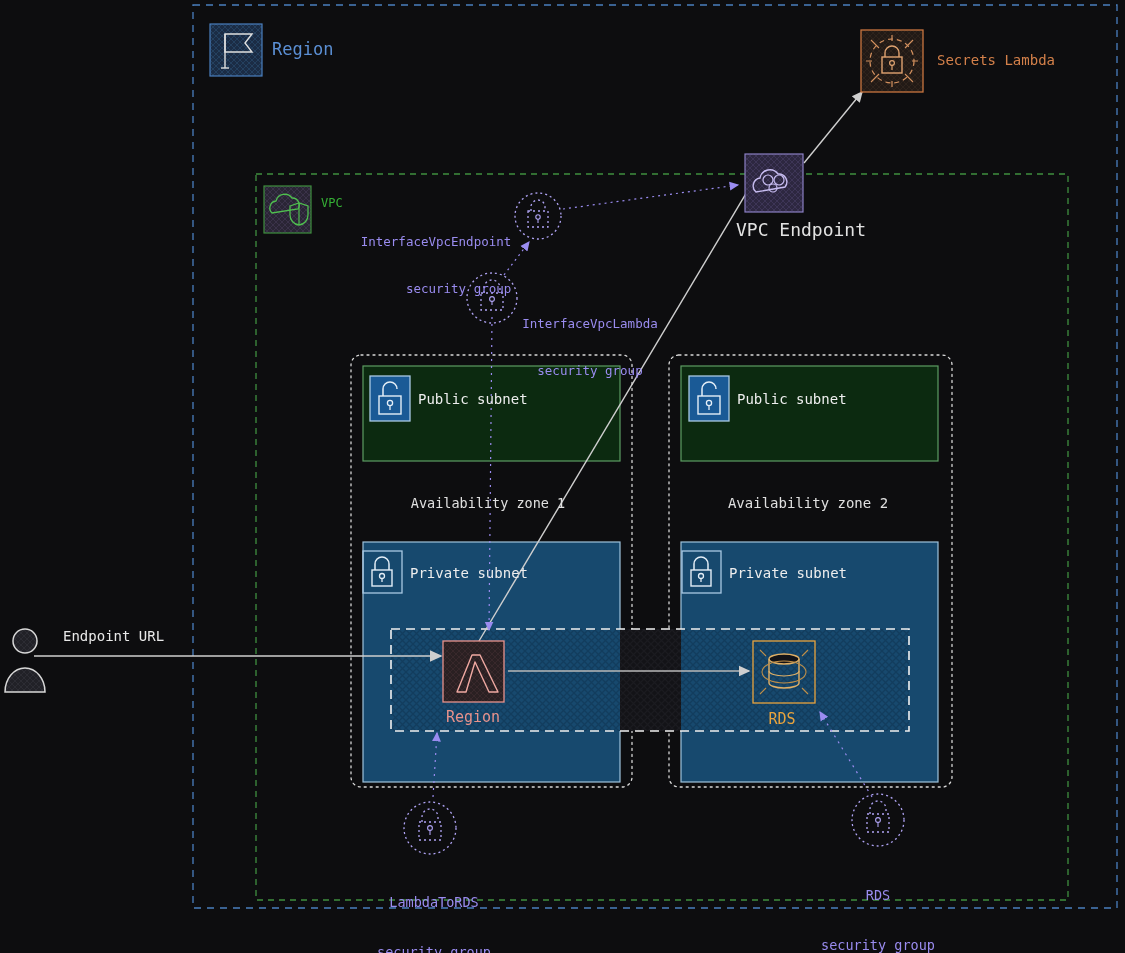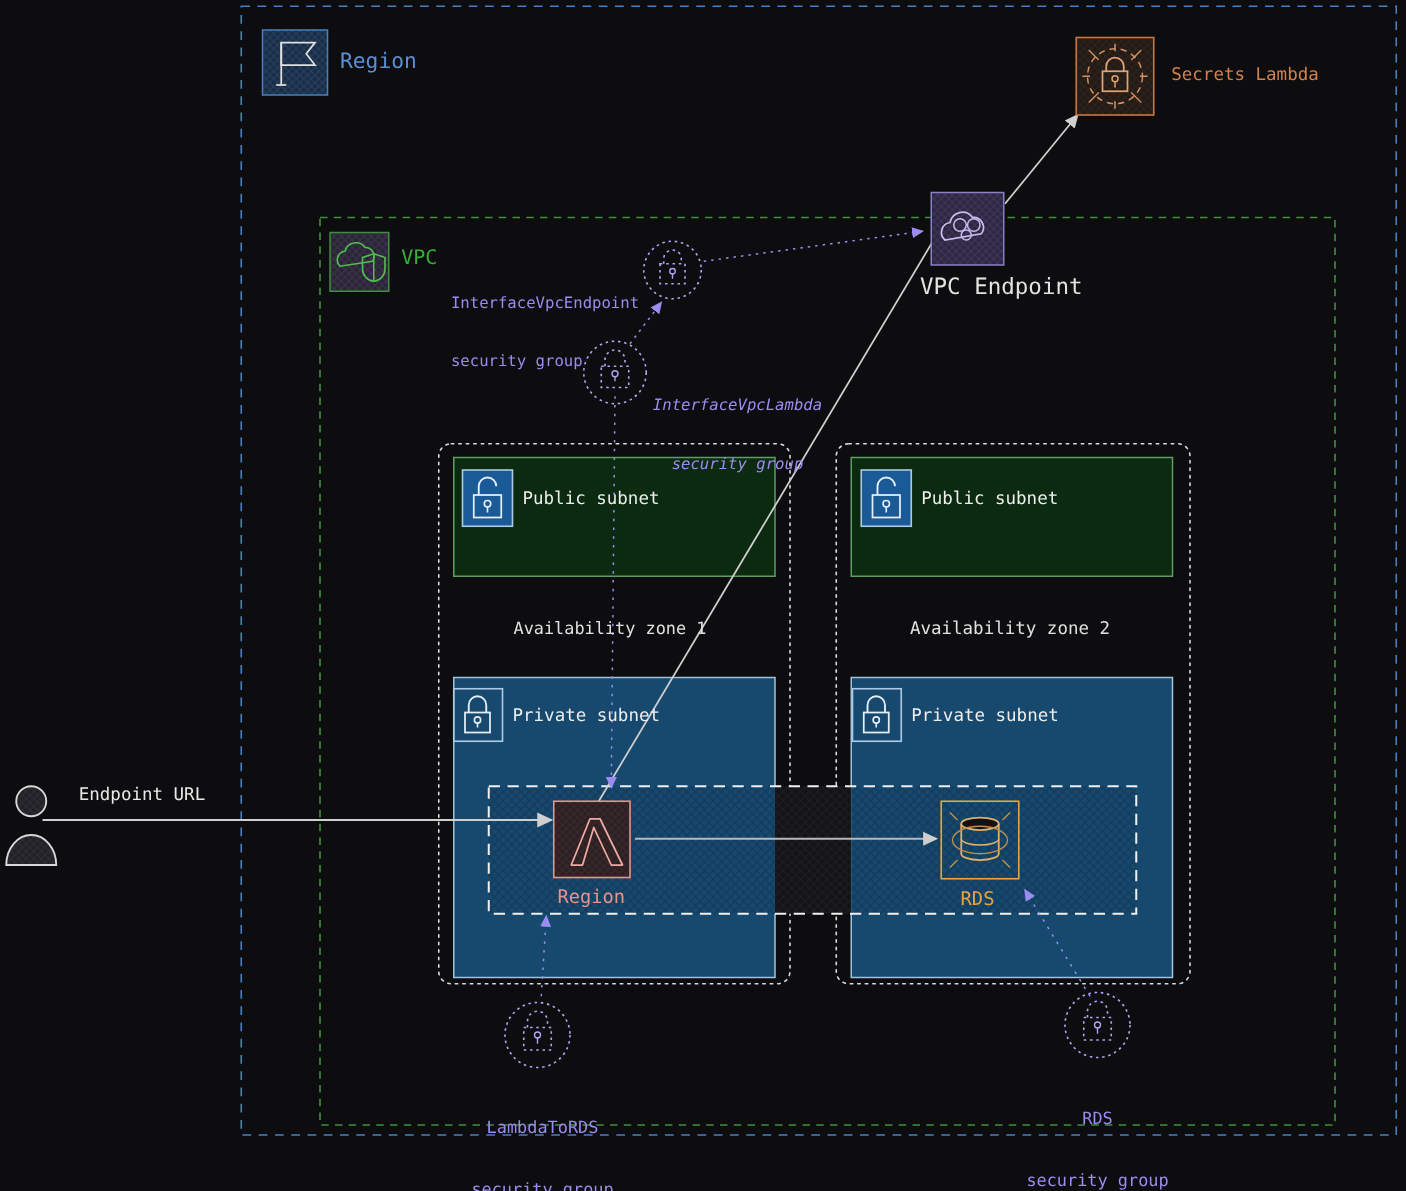"VPC" div.lbl { font-size: 16px -> 12px }
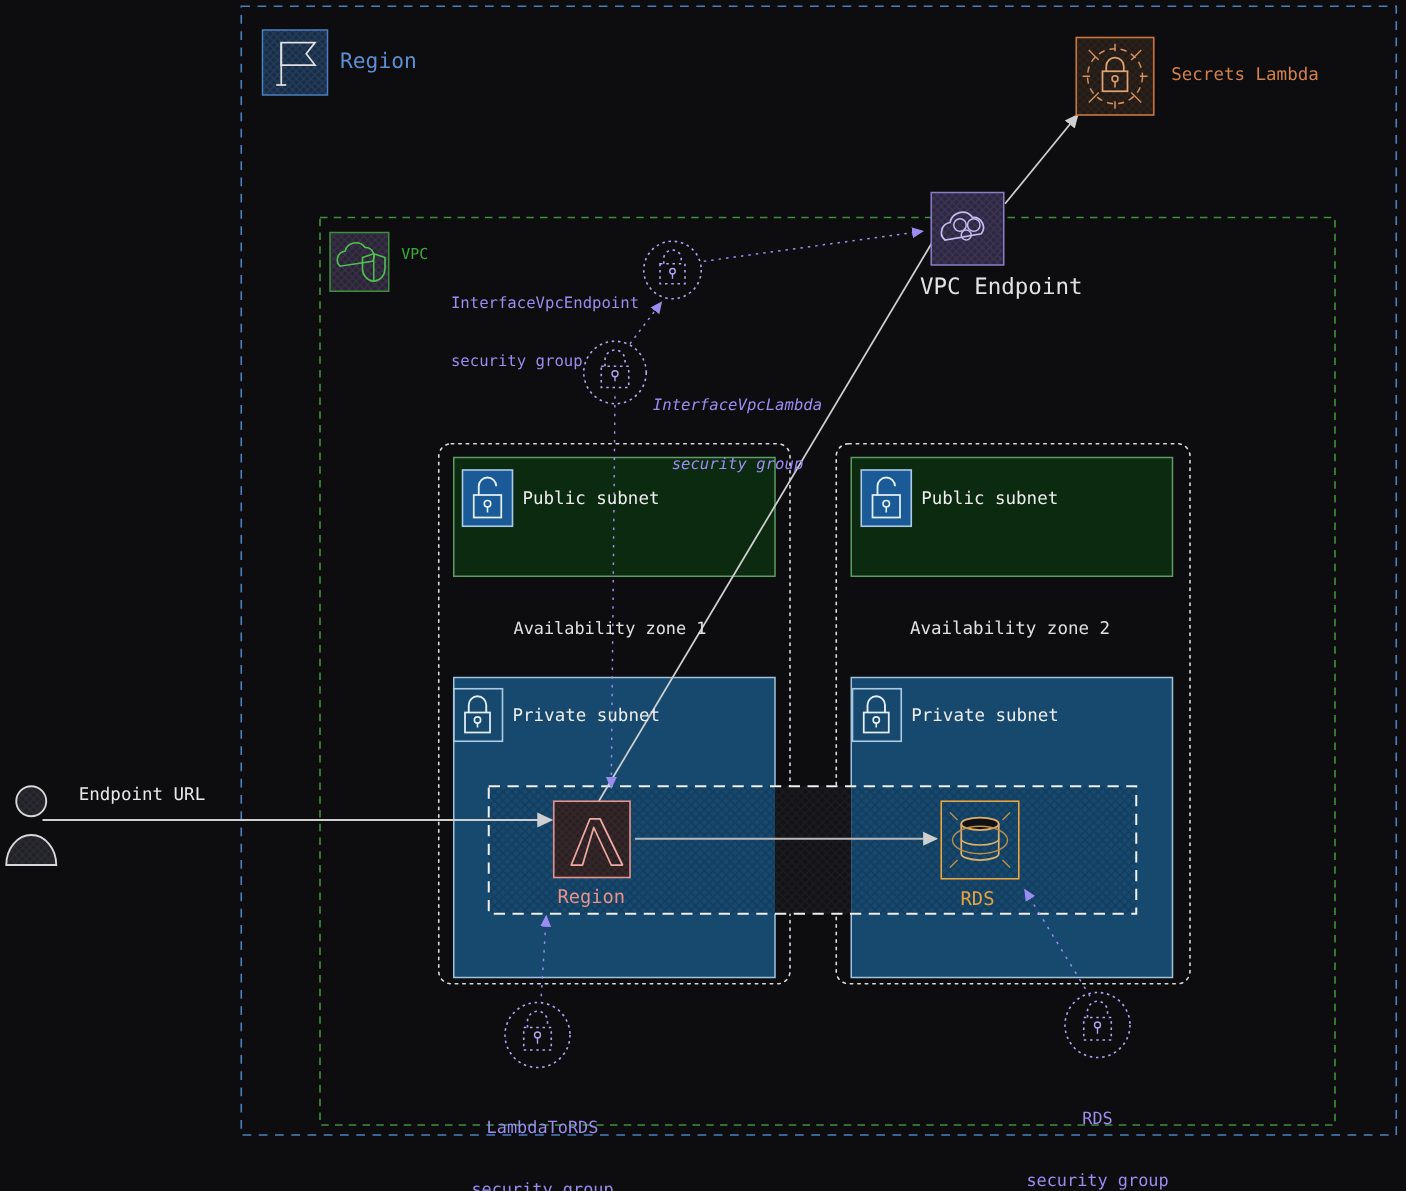"InterfaceVpcEndpoint" div.lbl { text-align: left -> right }
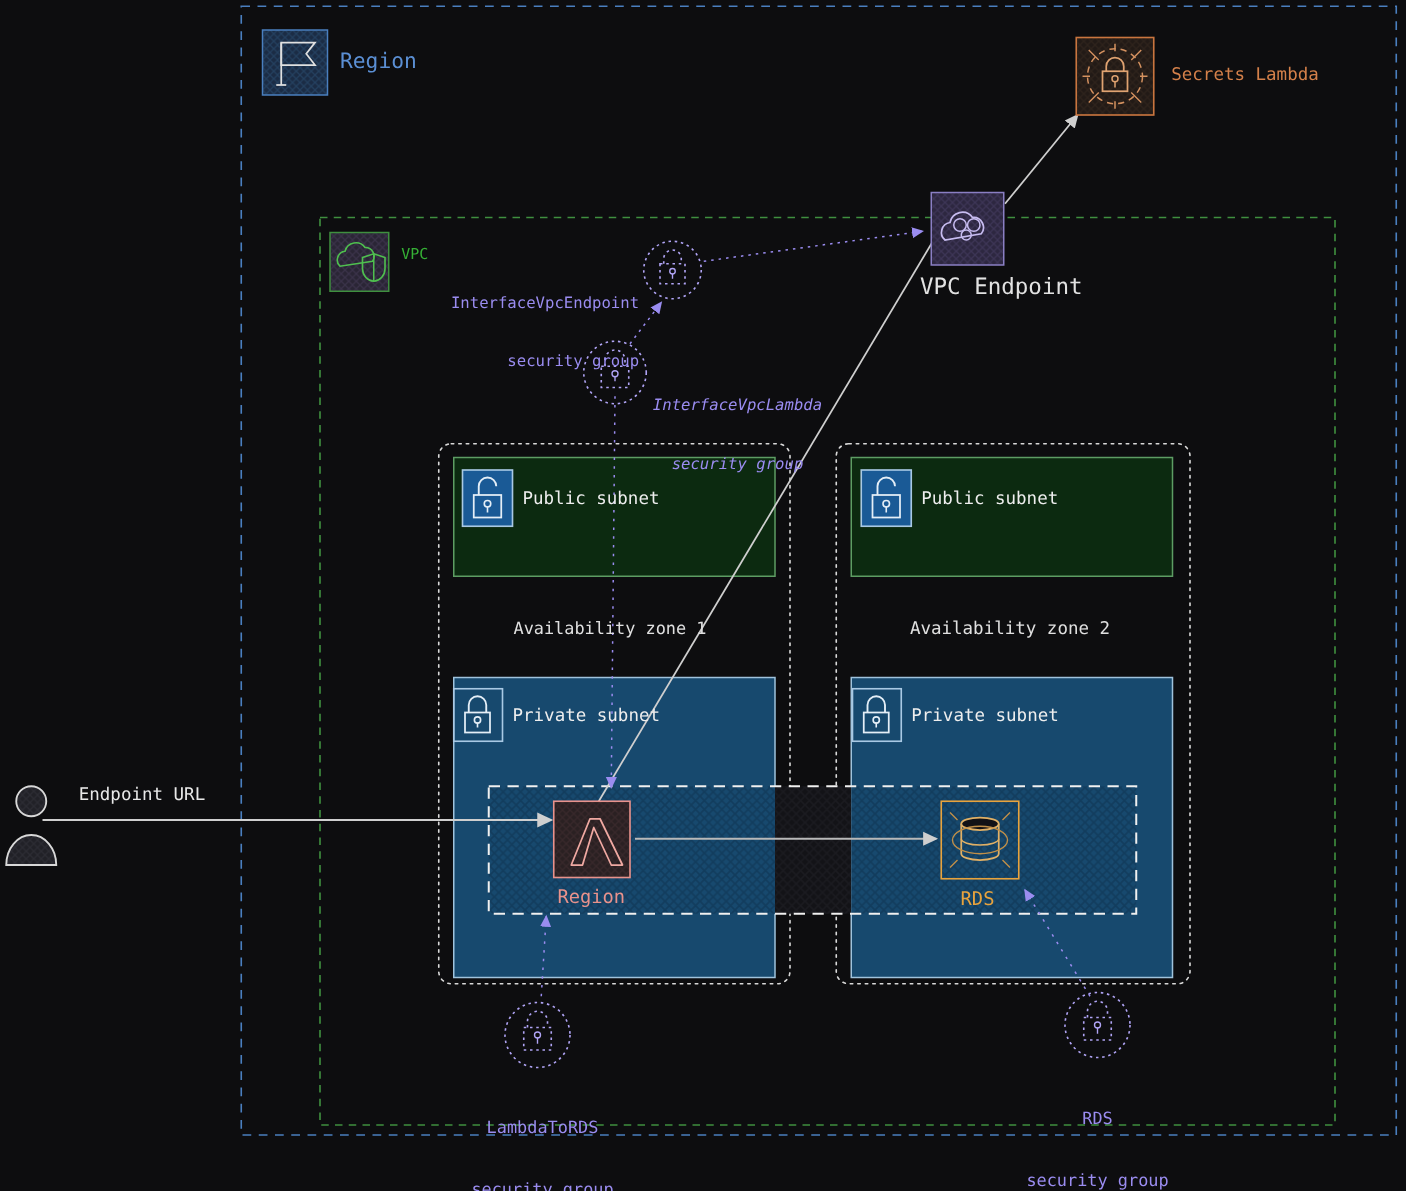"InterfaceVpcLambda" div.lbl { font-style: italic -> none }
